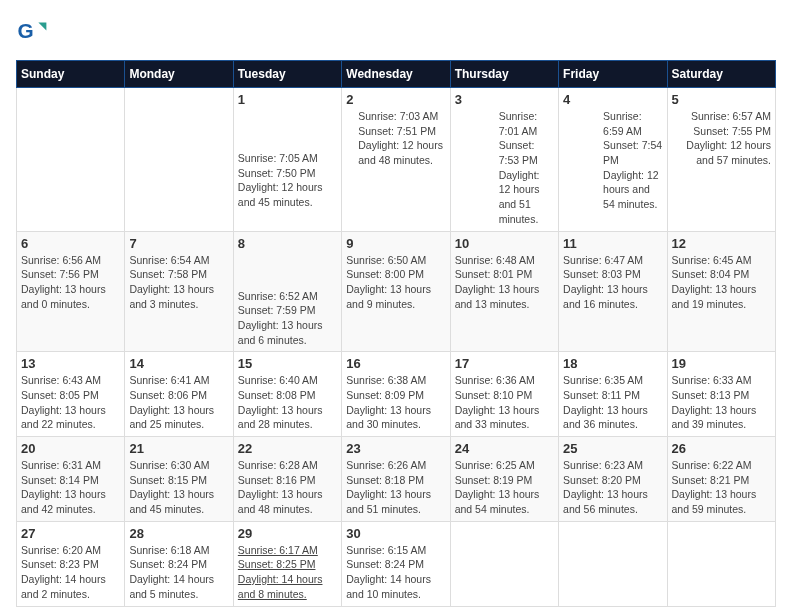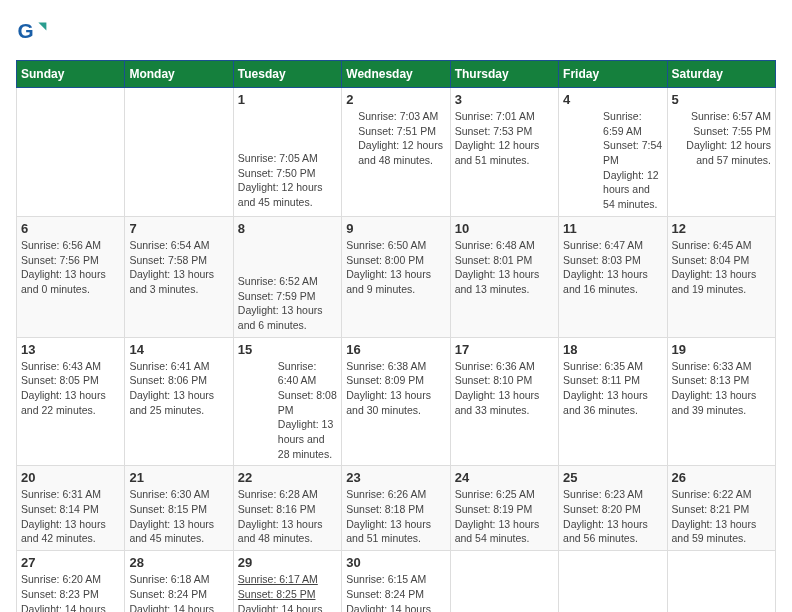"Sunday" .calendar thead th { background-color: #15803d -> #0f172a }
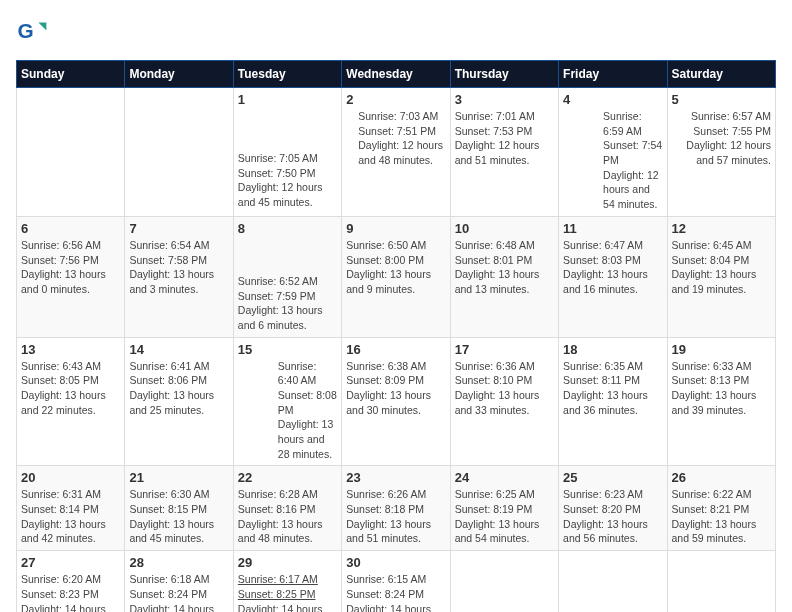"Sunrise: 7:01 AM" div.day-info { margin-left: none -> 44px }
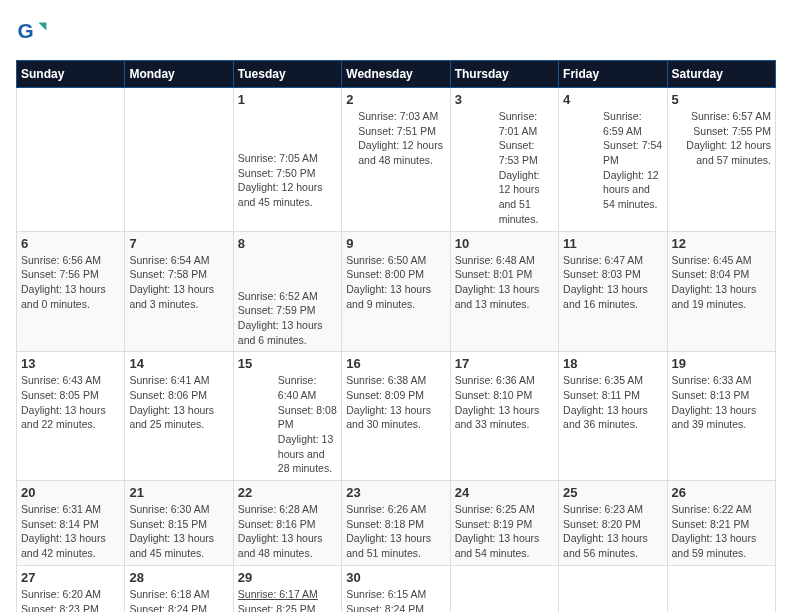"Sunrise: 6:40 AM" div.day-info { margin-left: 40px -> none }
